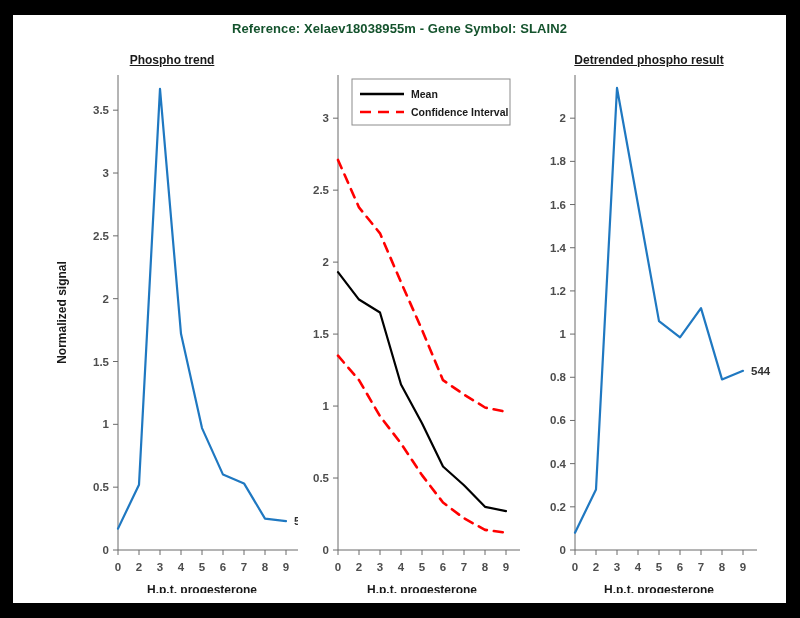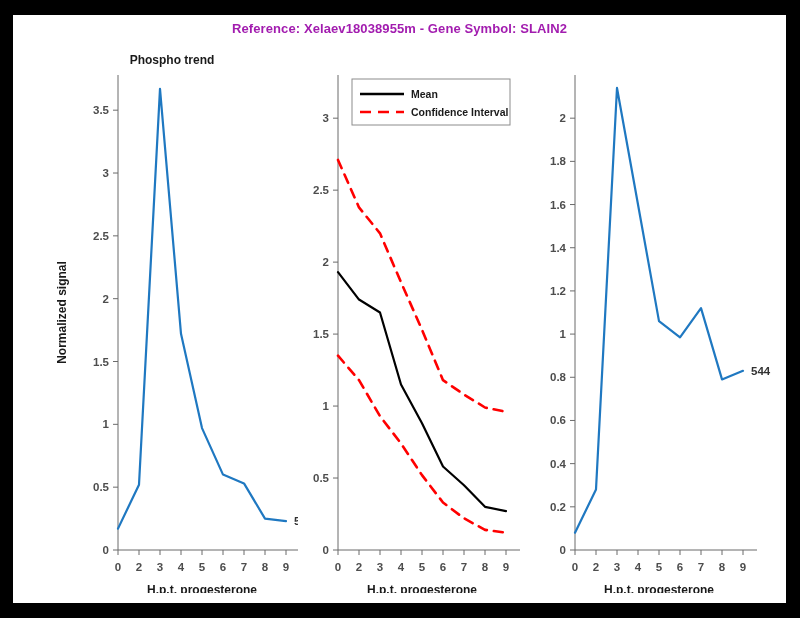"Reference: Xelaev18038955m - Gene" #figure-title { color: #a21caf -> #14532d }
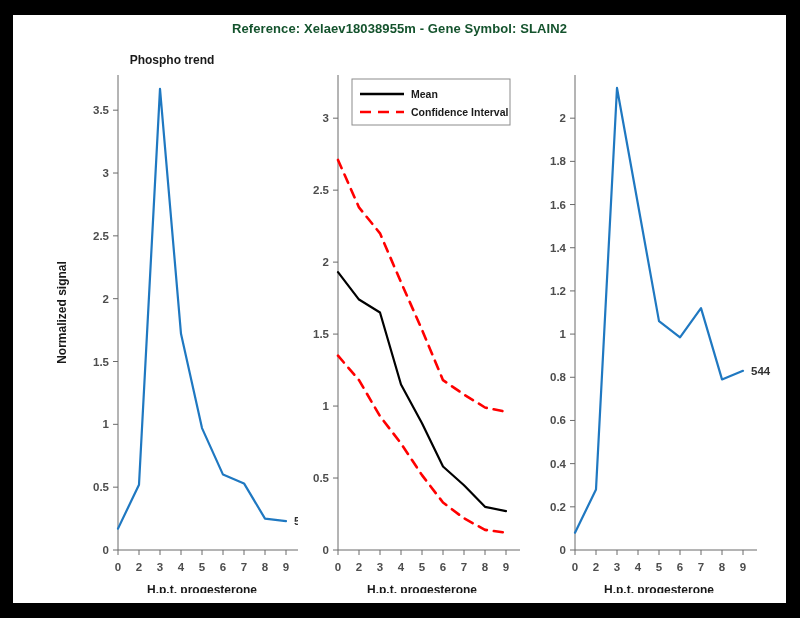"Phospho trend" .panel-title { text-decoration: none -> underline }
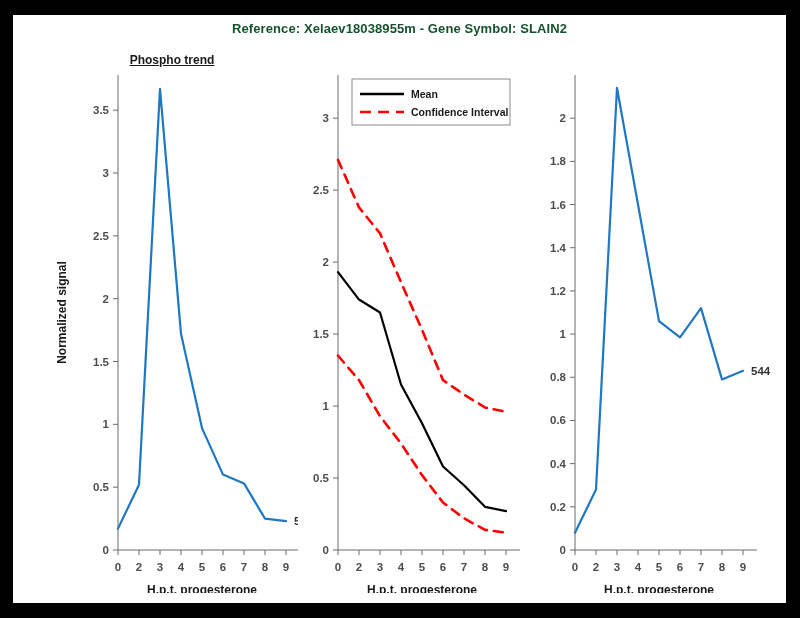"Detrended phospho result" div.panel-title { html: none -> <div>Detrended phospho result</div> }
